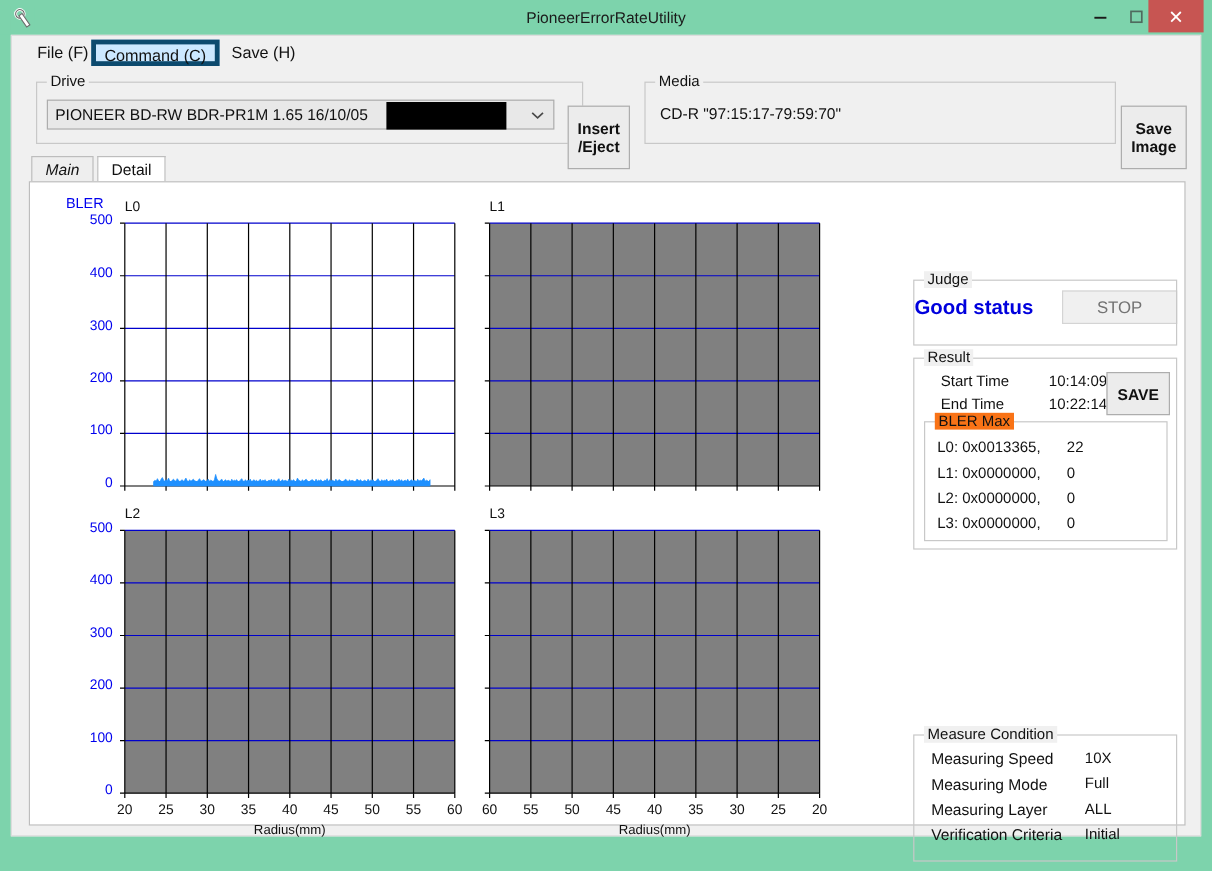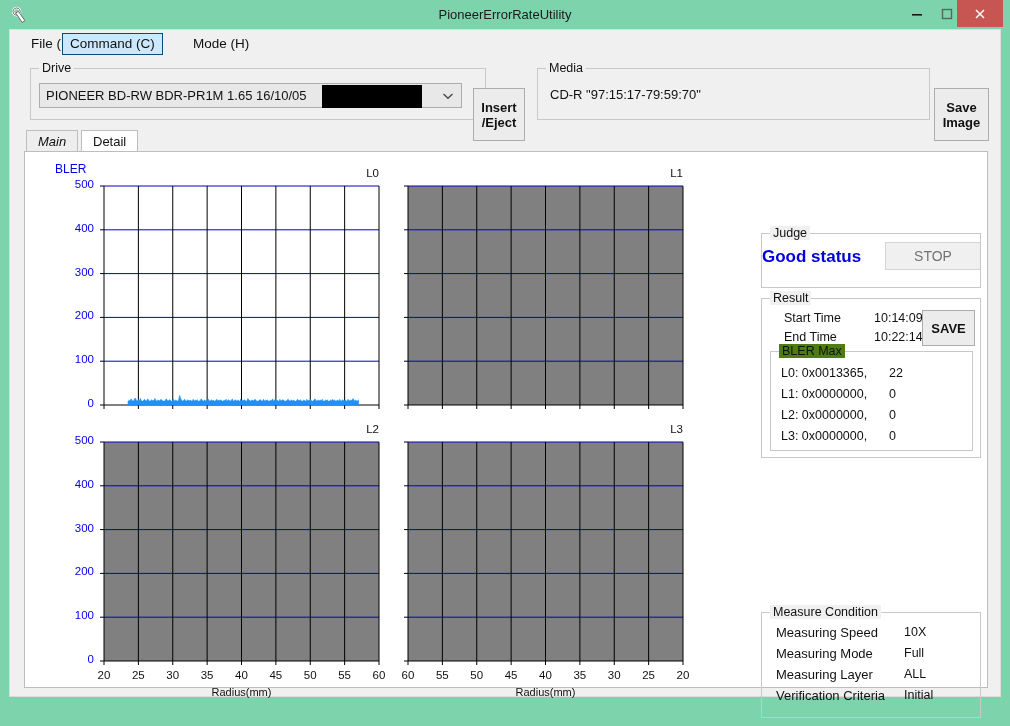"Command (C)" #menu-command { border: 1px solid #0c4a6e -> 4px solid #0c4a6e; left: 52px -> 66px }
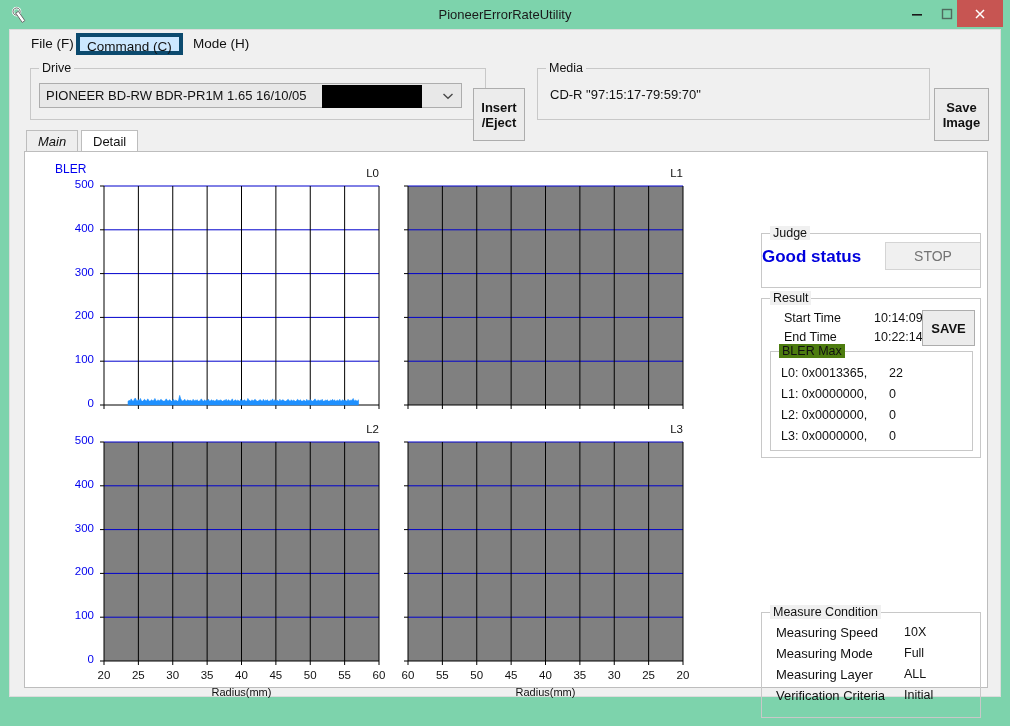"Mode (H)" div.menu-item { text: Mode -> Save }
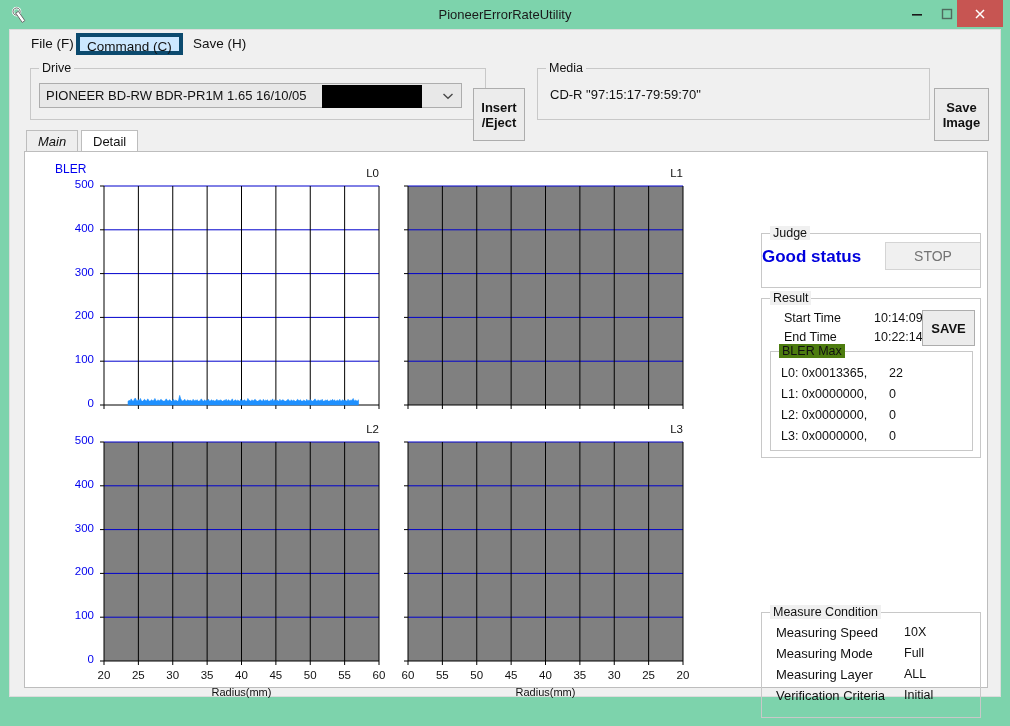"L0" .chart-title { text-align: right -> left }
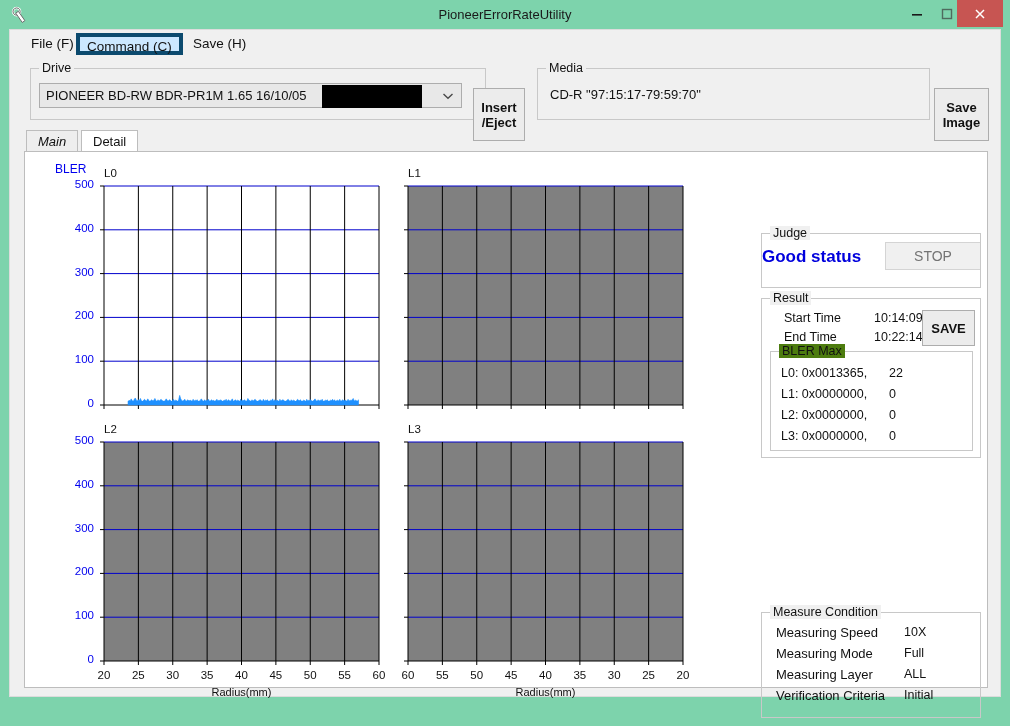"BLER Max" div.grouplabel { background: #4d7c0f -> #f97316 }
